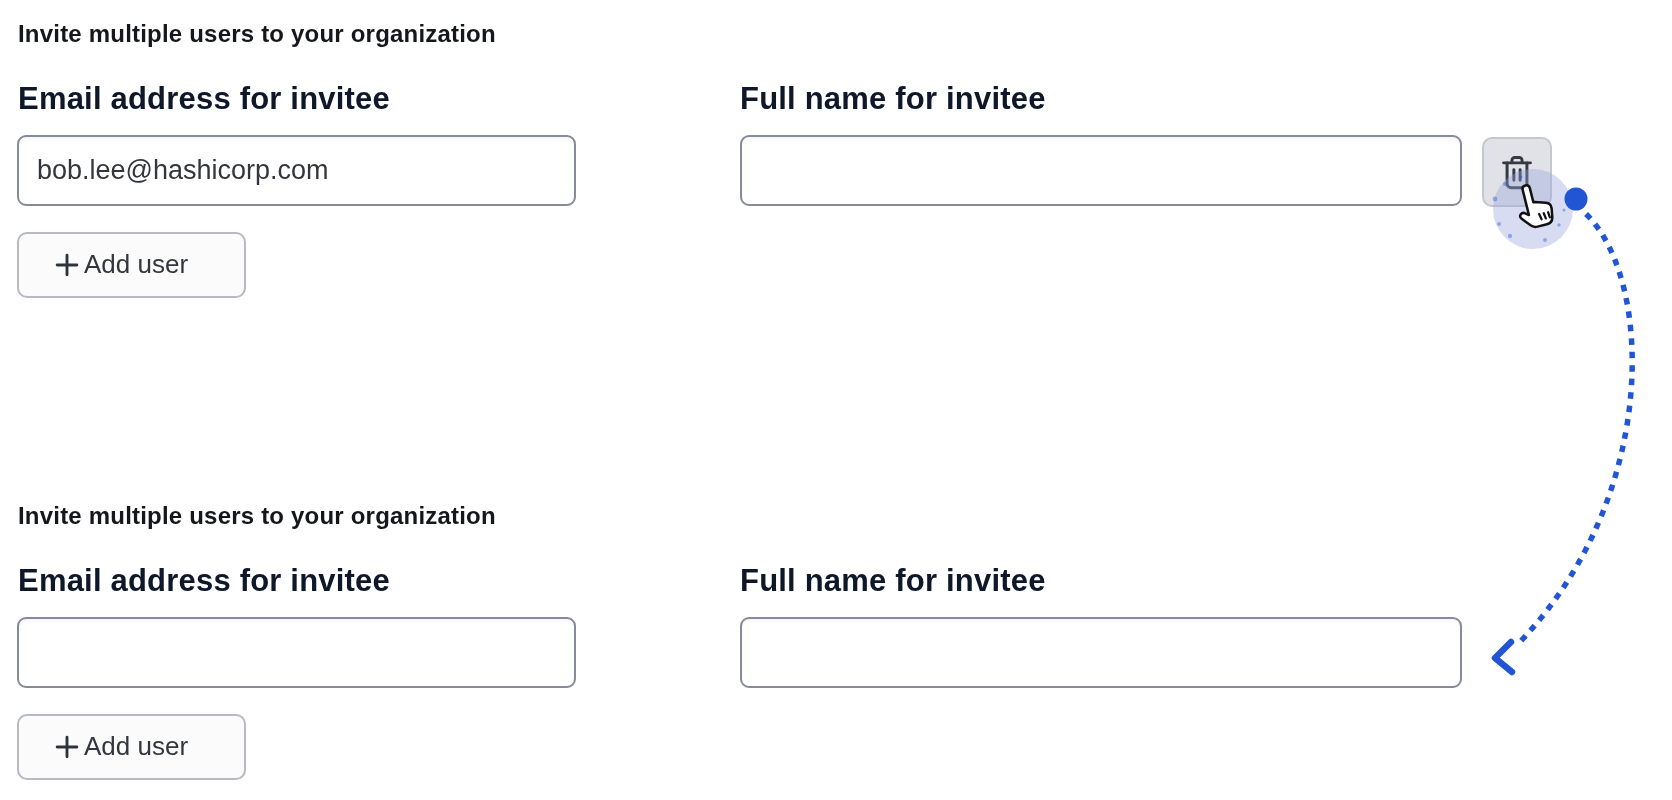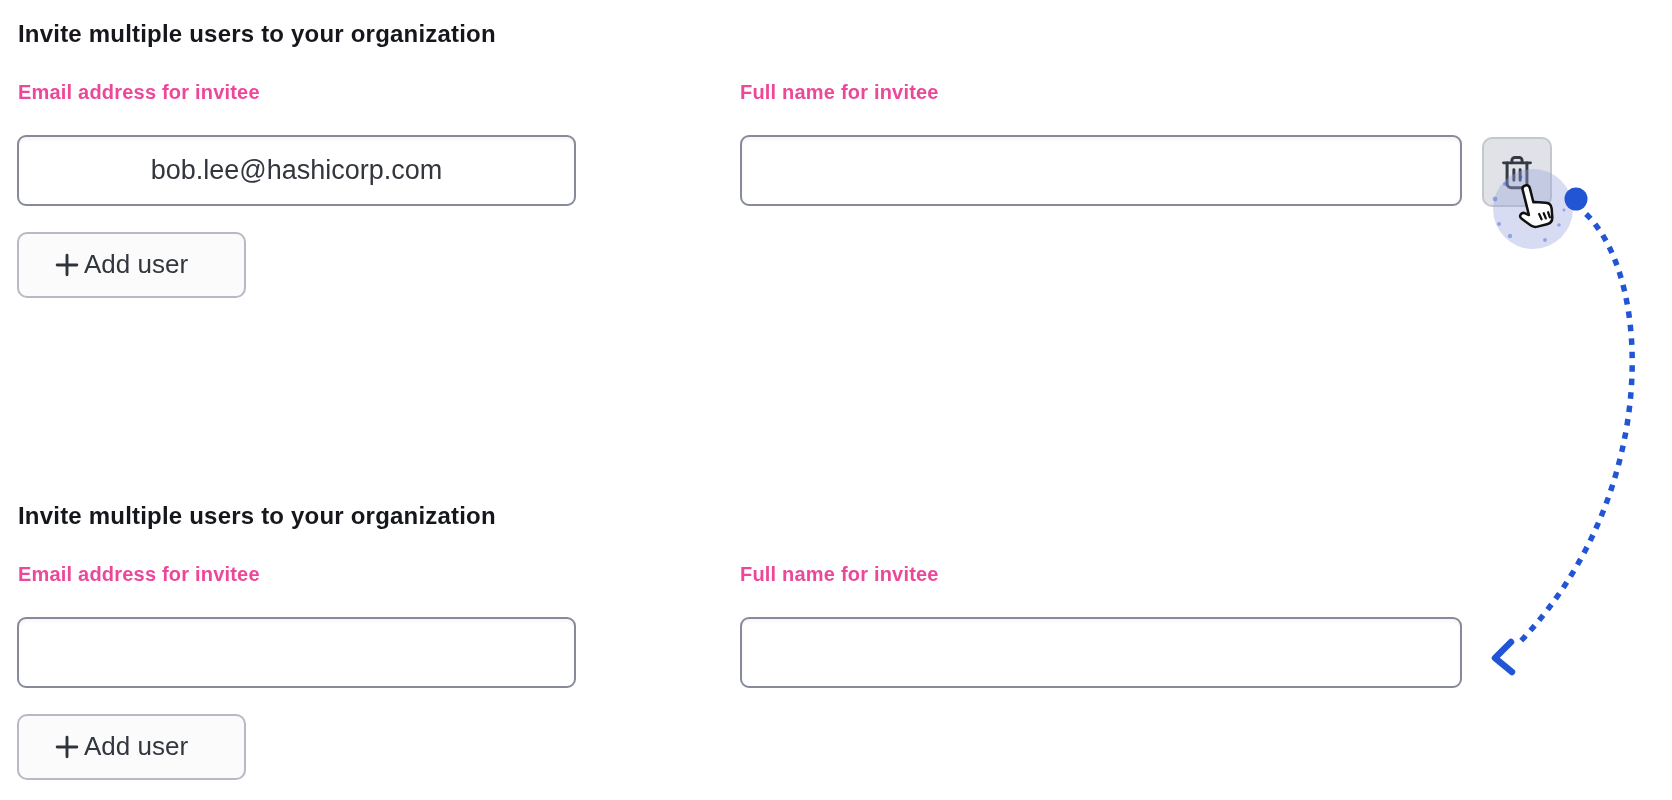"Email address for invitee" .flabel { color: #ec4899 -> #0f172a; font-size: 20px -> 31px }
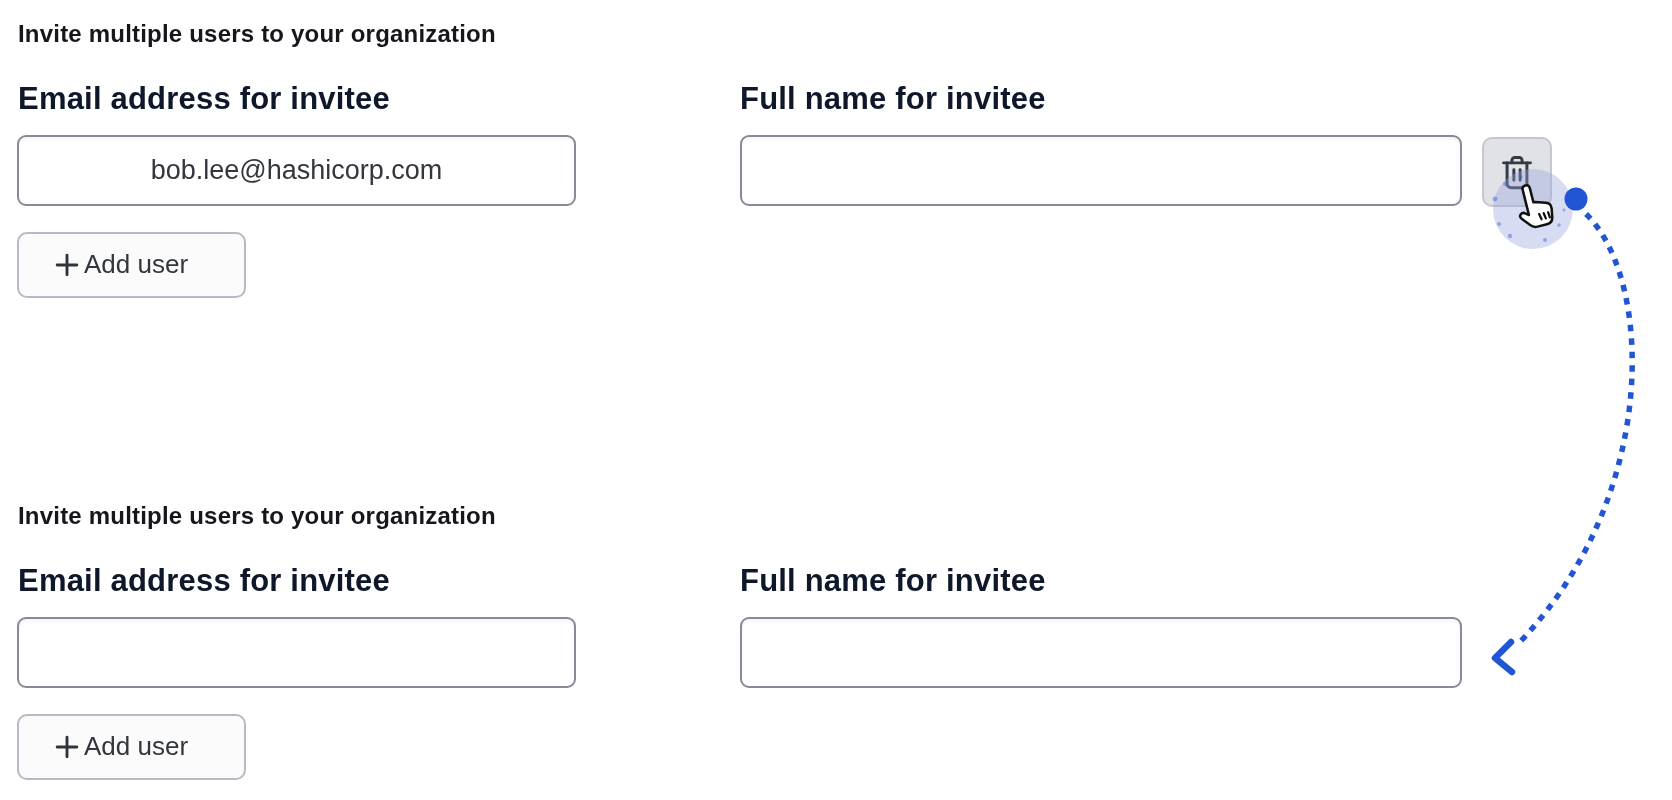"bob.lee@hashicorp.com" .in-email { text-align: center -> none }
